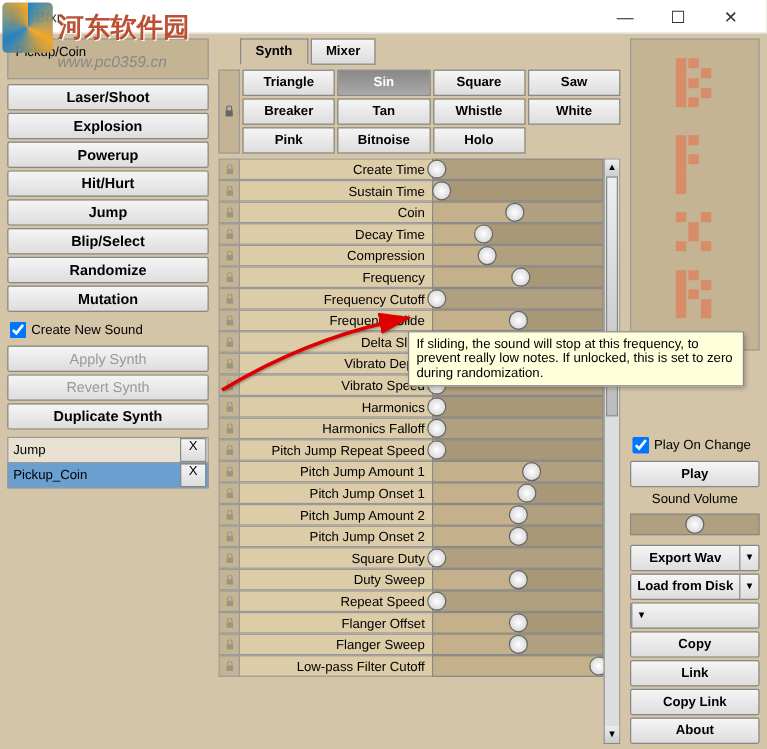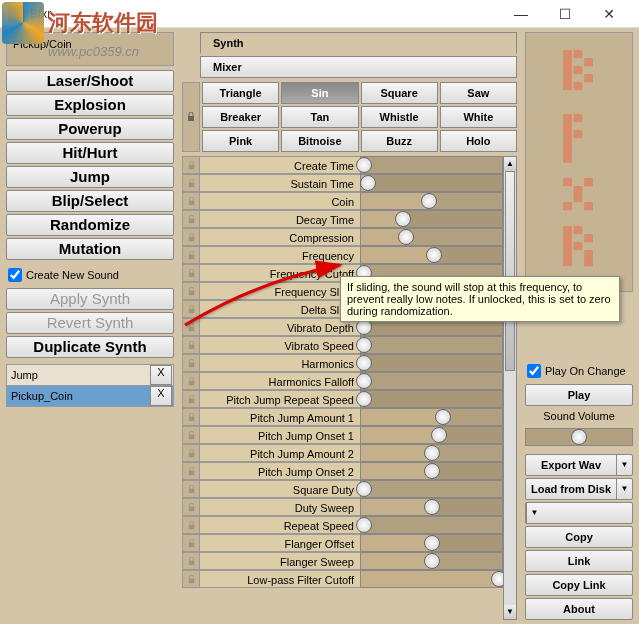"Synth" .tabs { flex-direction: column -> none }
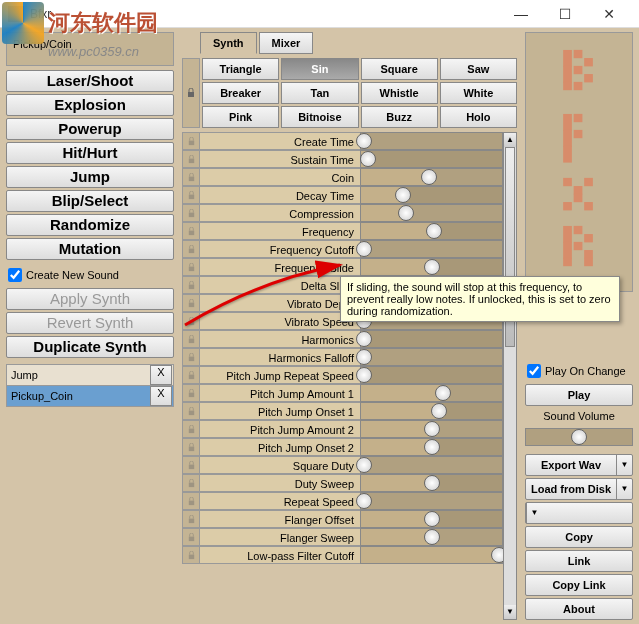"Laser/Shoot" .bigbtn { font-size: 15px -> 12px }
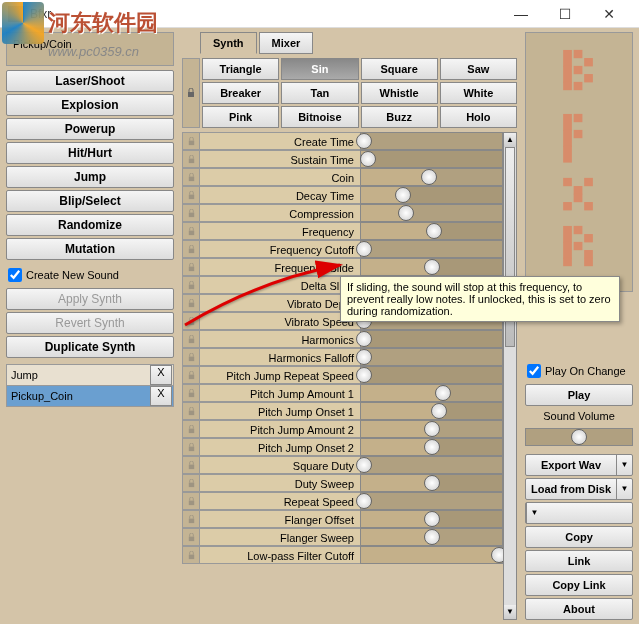"Buzz" div.wavebtn { html: <div>Buzz</div> -> none }
